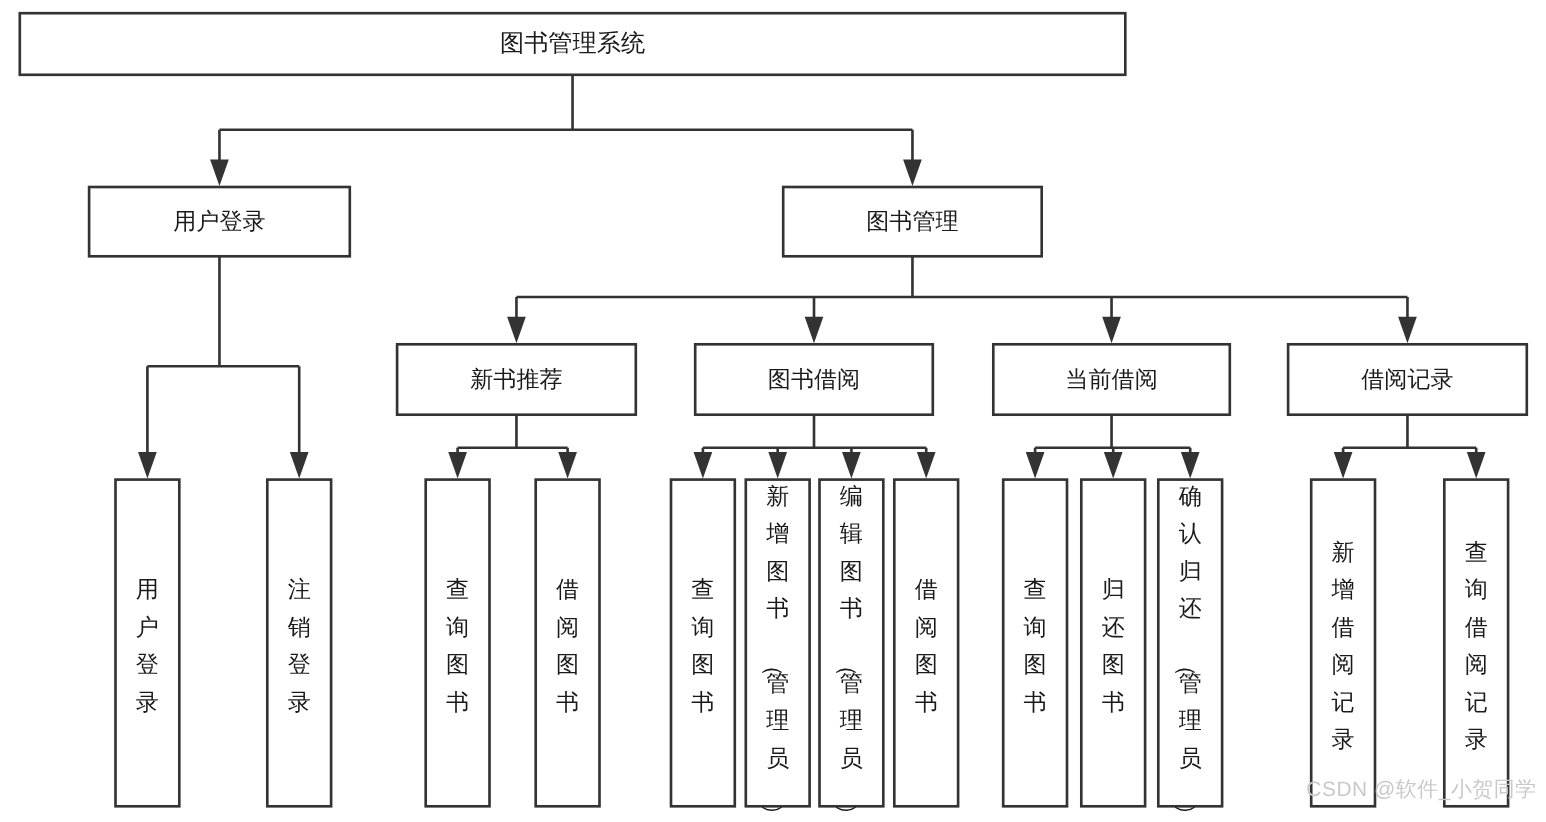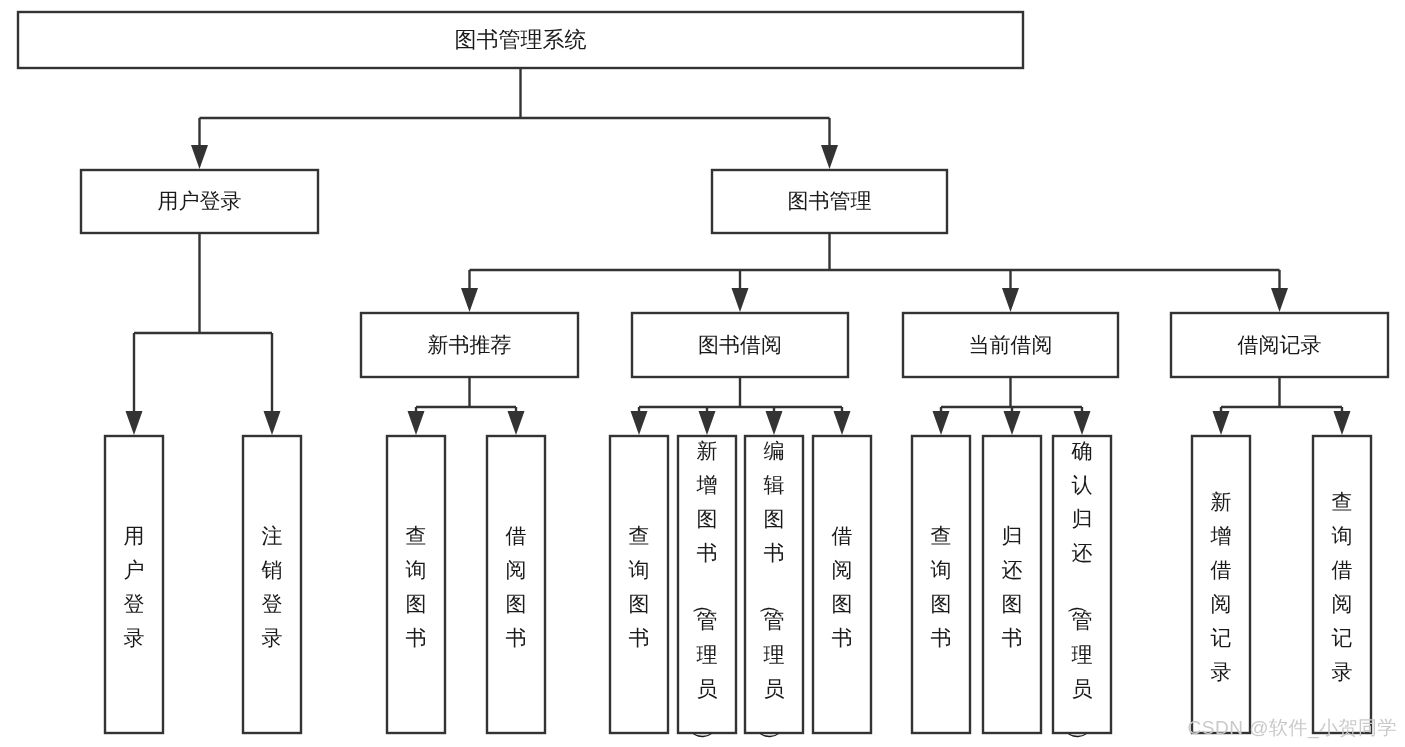"CSDN @软件_小贺同学" .watermark { bottom: 6px -> 16px }
